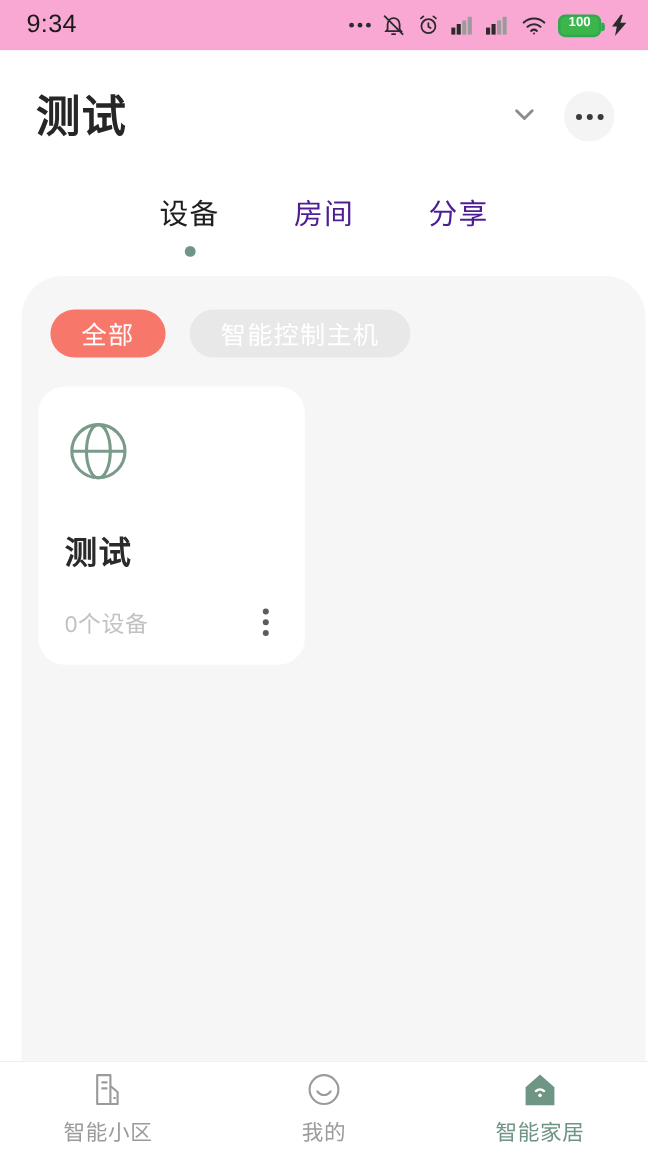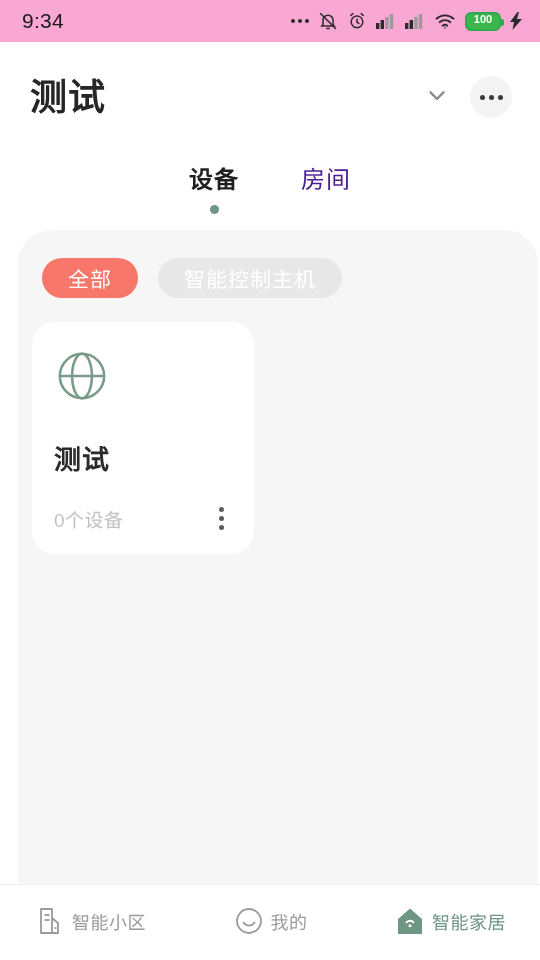"设备" .tab.active .tab-label { font-weight: bold -> normal }
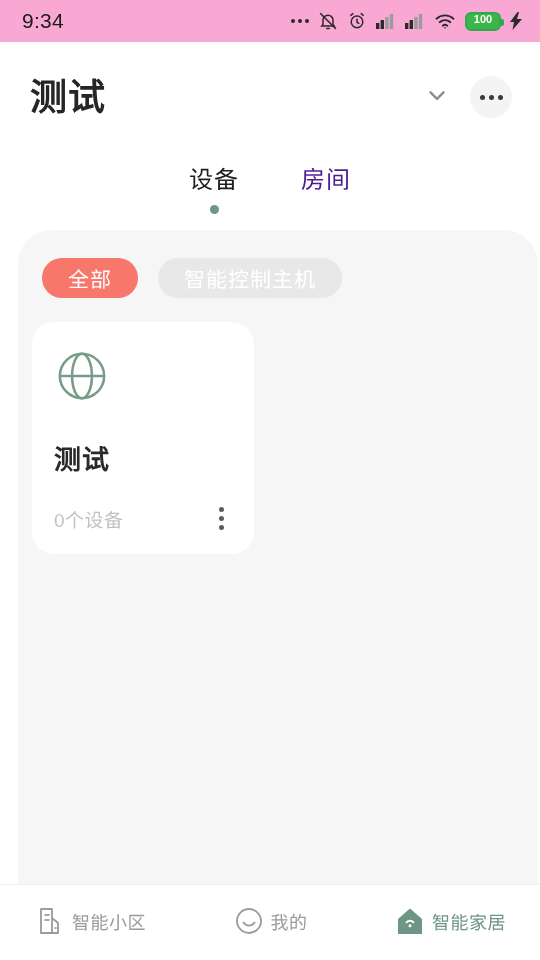"分享" div.tab { html: none -> <div> <div>分享</div> <div></div> </div> }
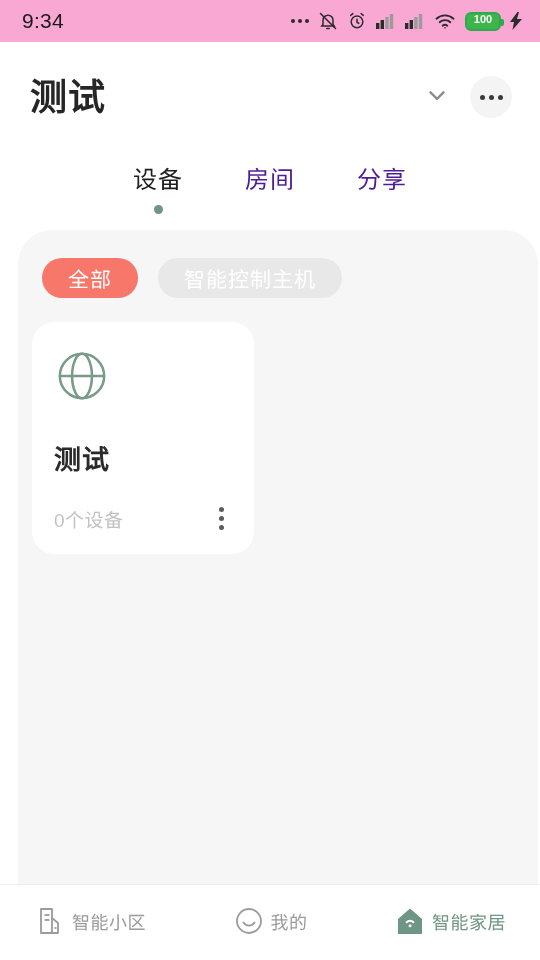"智能小区" .nav-item { flex-direction: row -> column }
